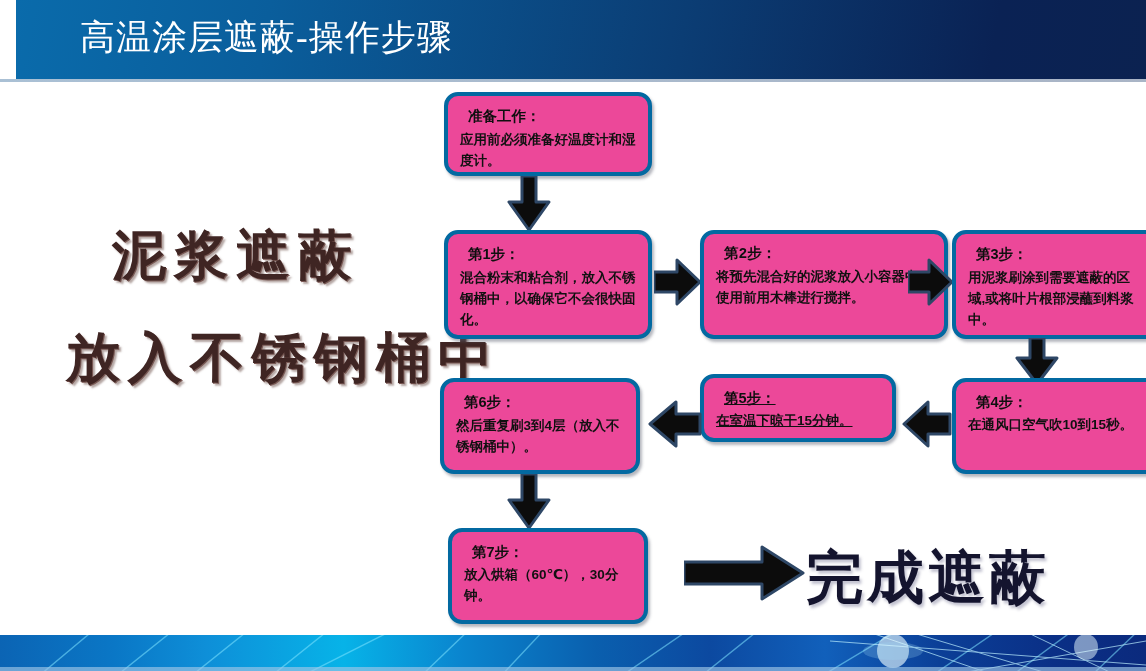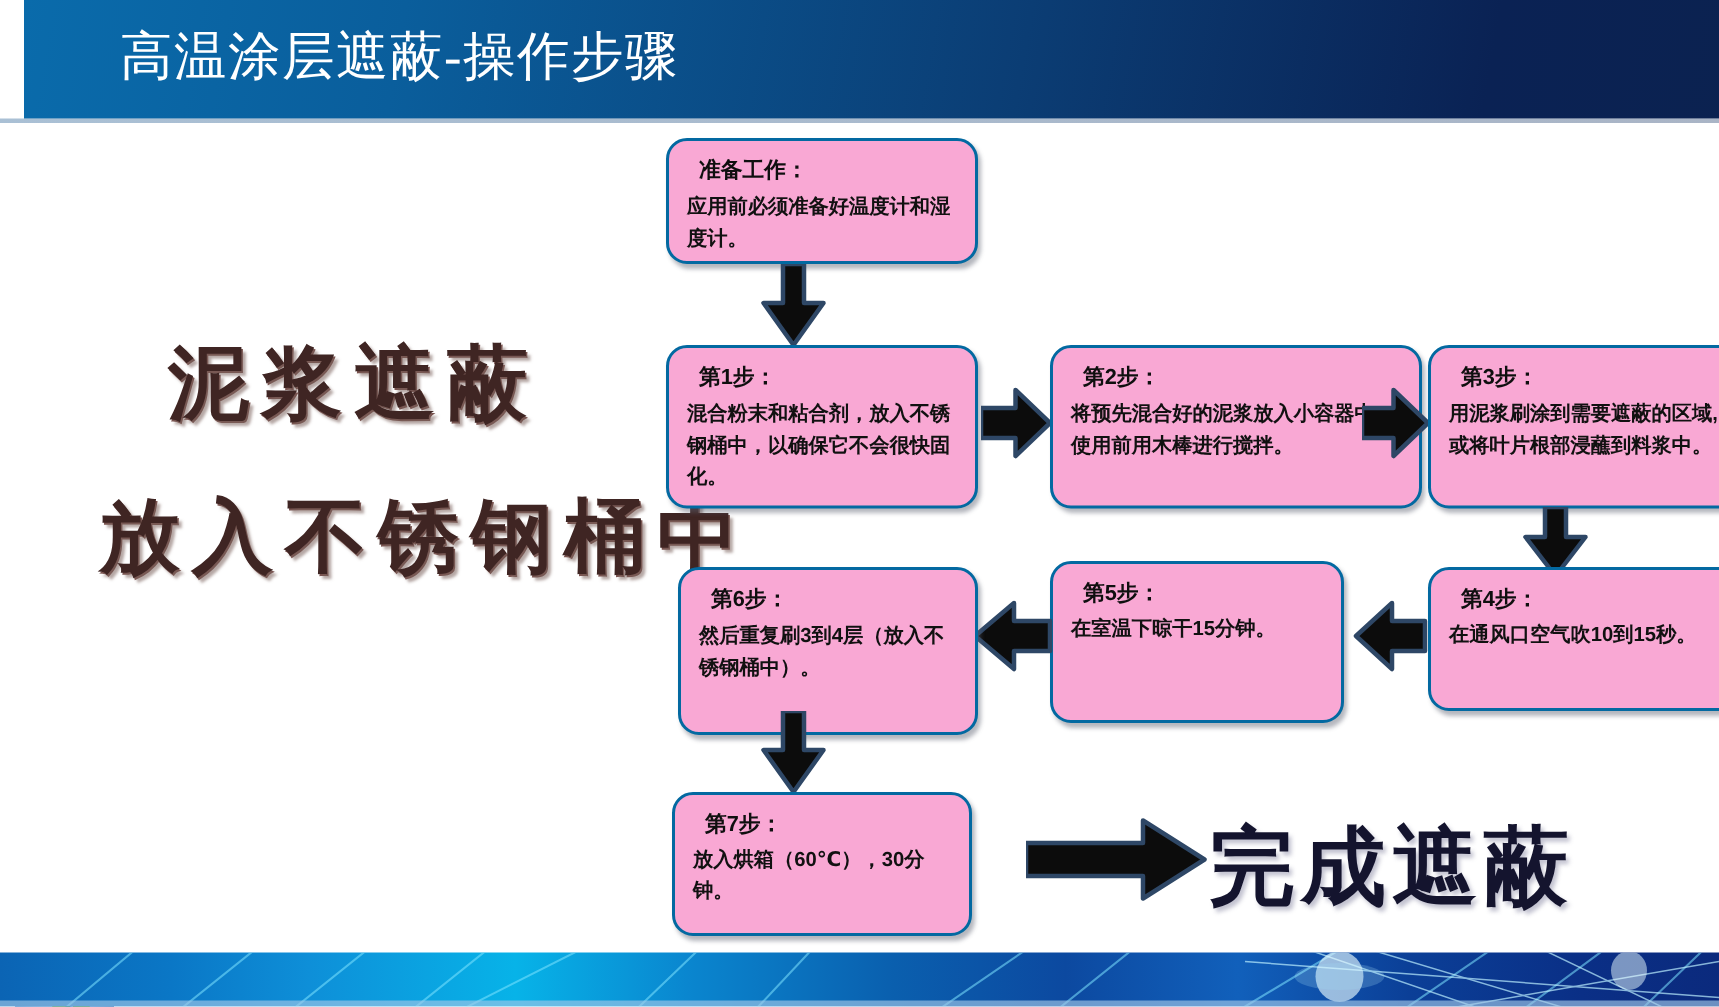"准备工作：" .fbox { background: #f9a8d4 -> #ec4899; border: 2px solid #0369a1 -> 4px solid #0369a1 }
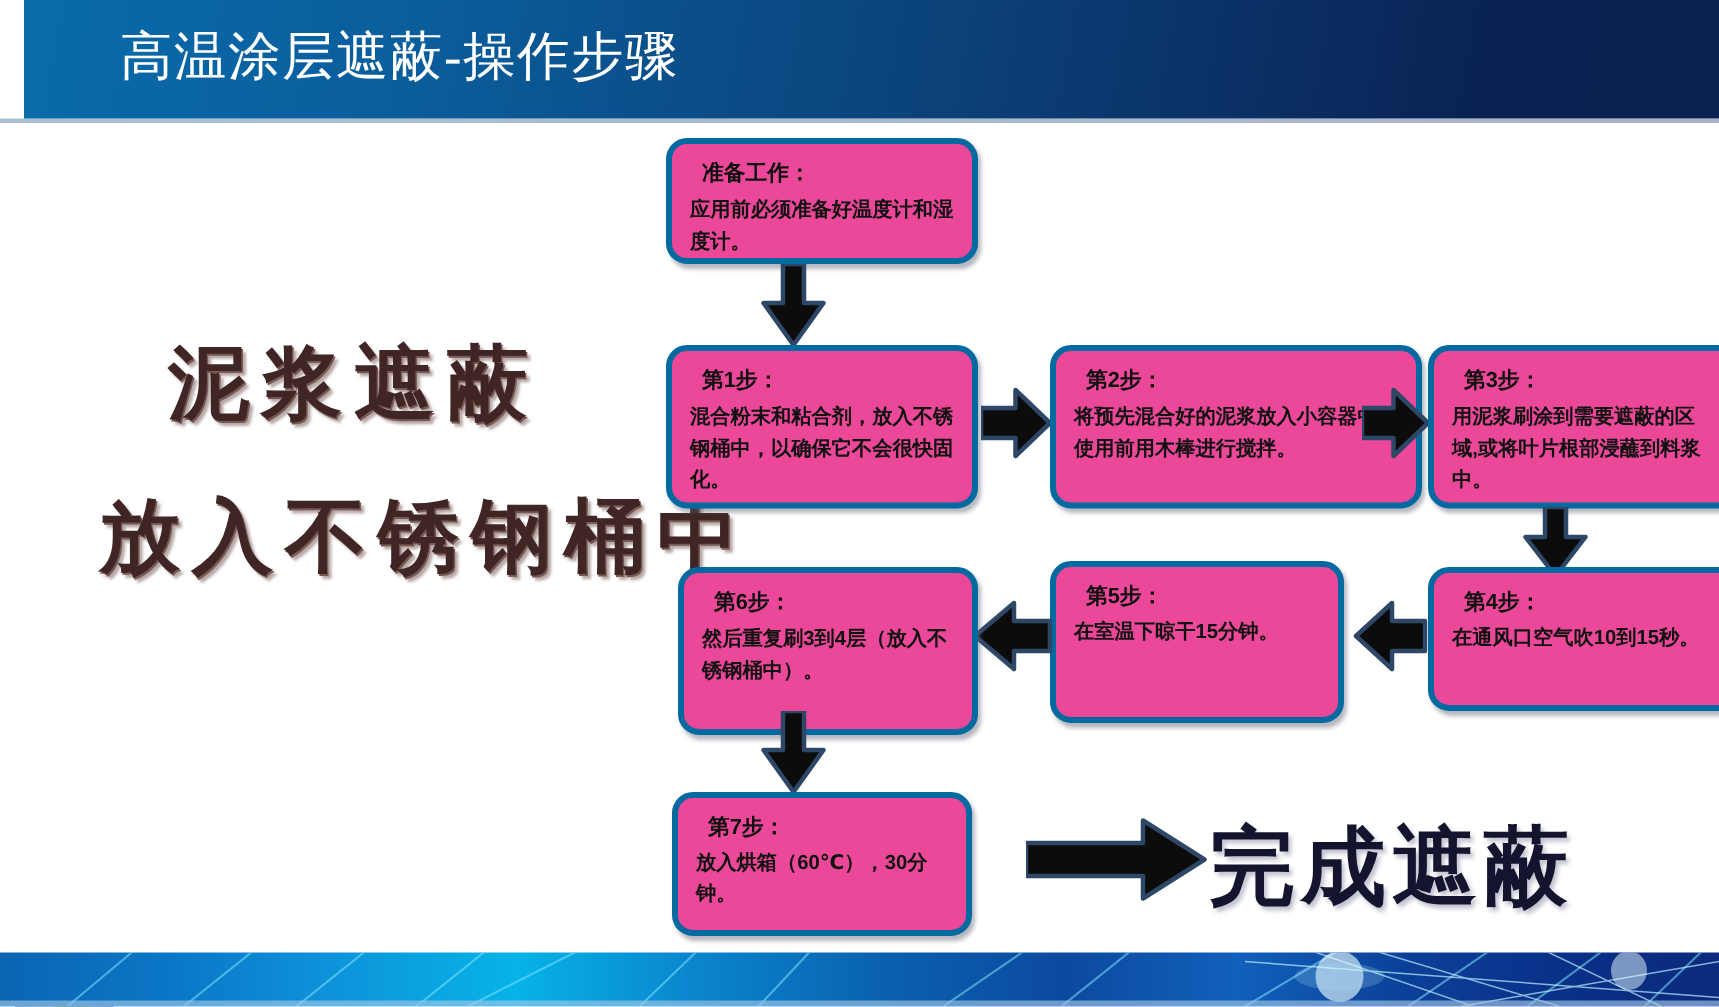"第2步：" #box-s2 { font-family: none -> Liberation Mono, monospace }
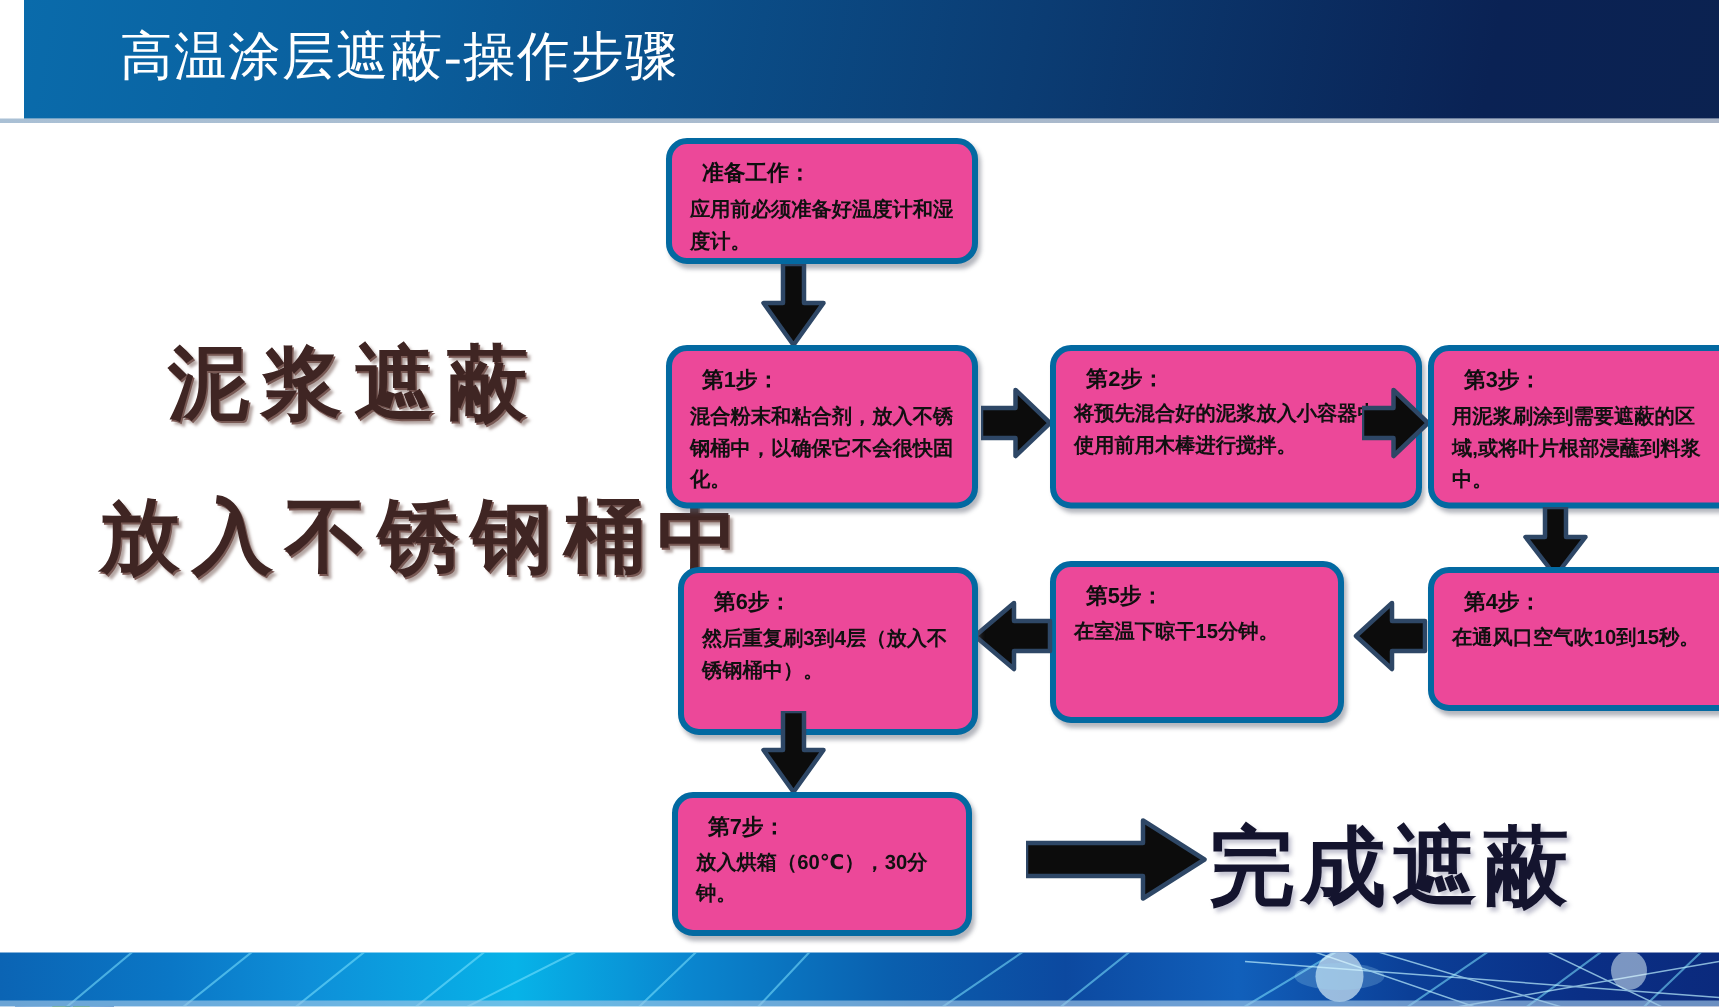"第6步：" #box-s6 { height: 112px -> 96px; left: 452px -> 440px }
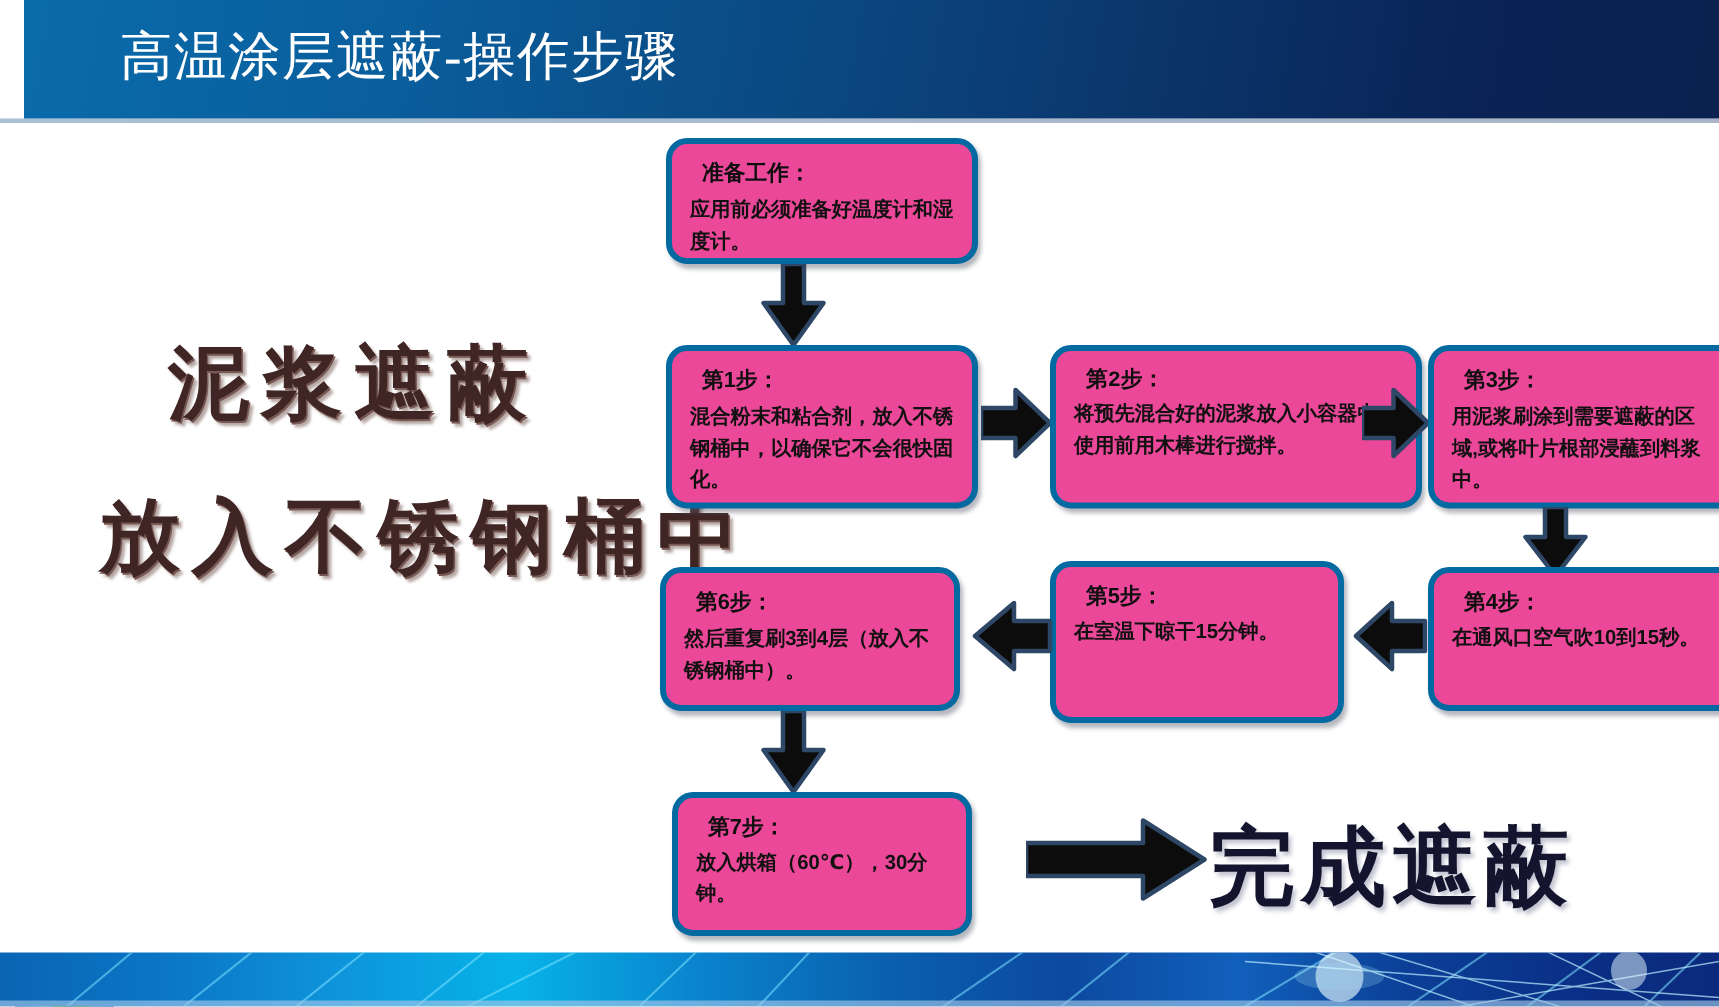"第5步：" #box-s5 { height: 108px -> 68px; text-decoration: none -> underline }
